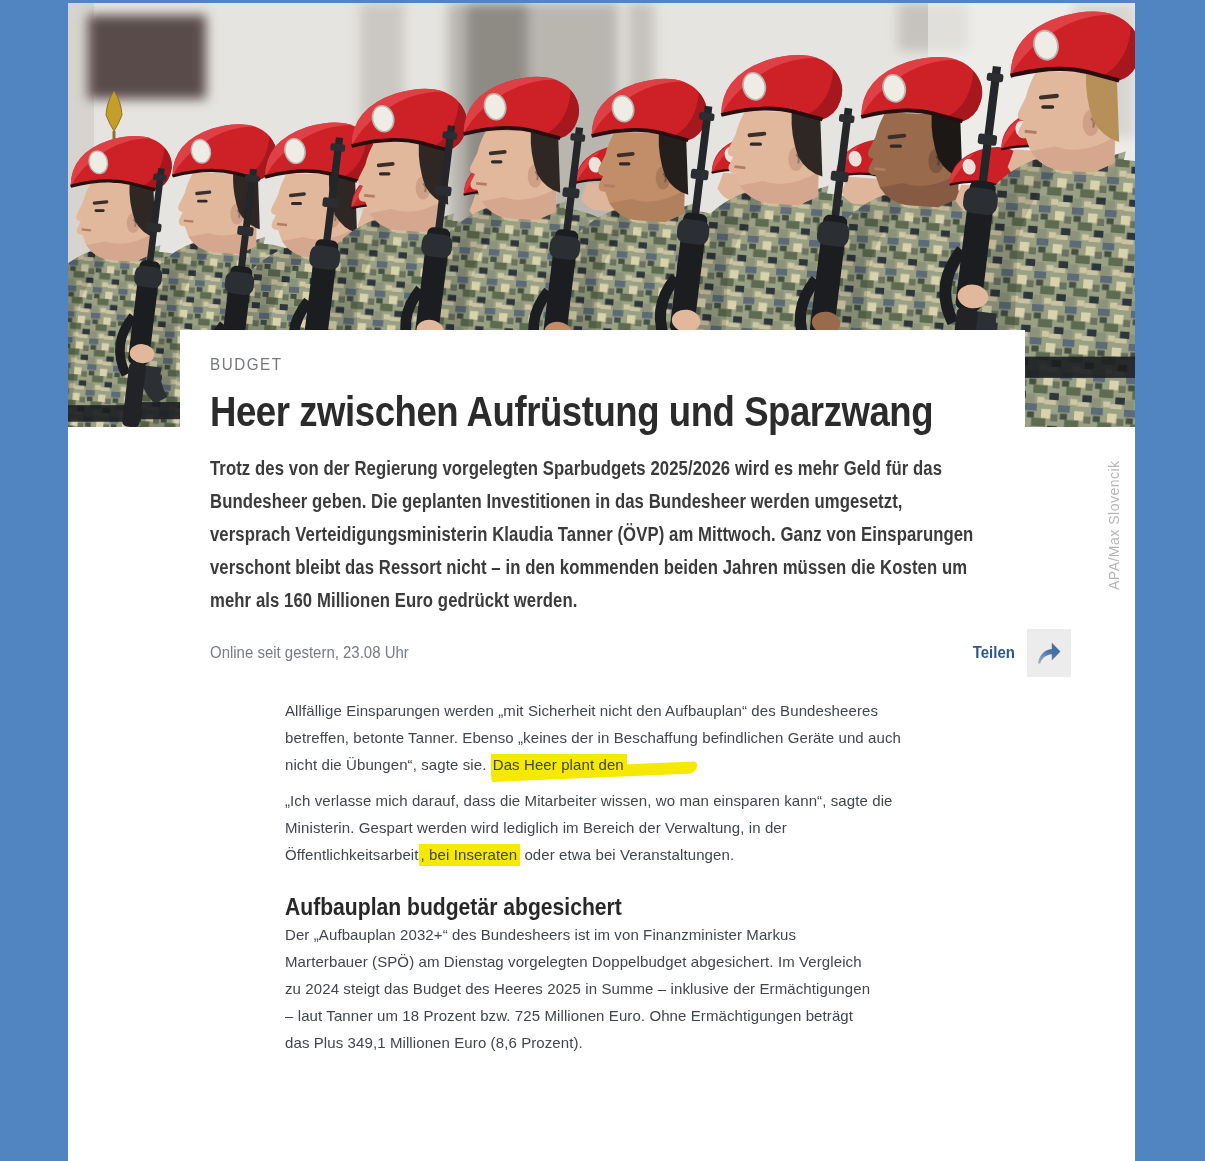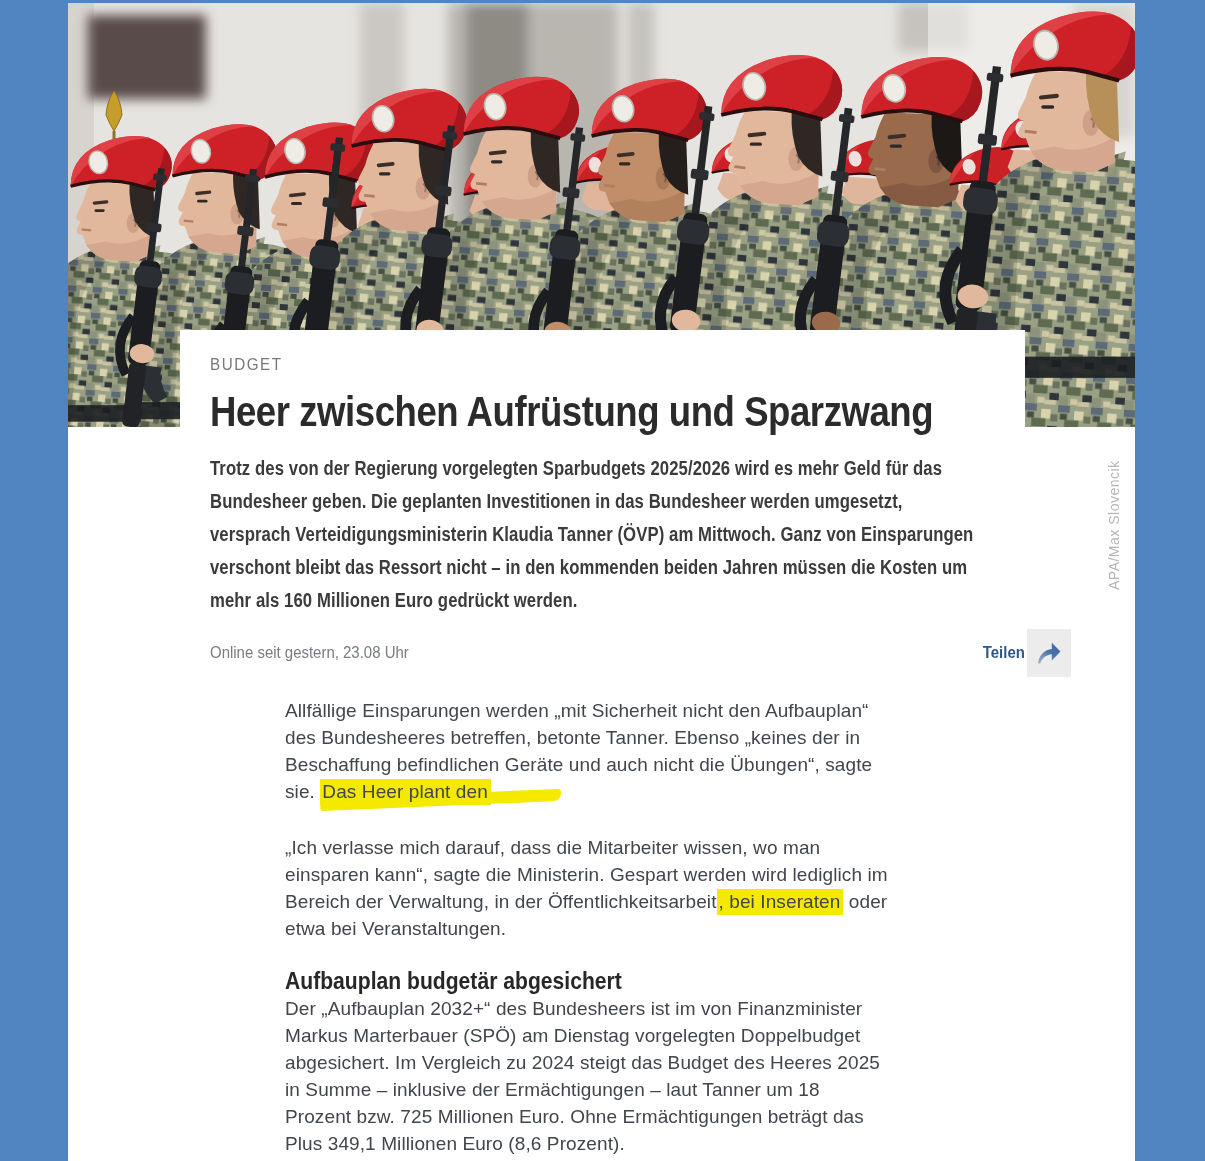"Teilen" .share { gap: 2px -> 12px }
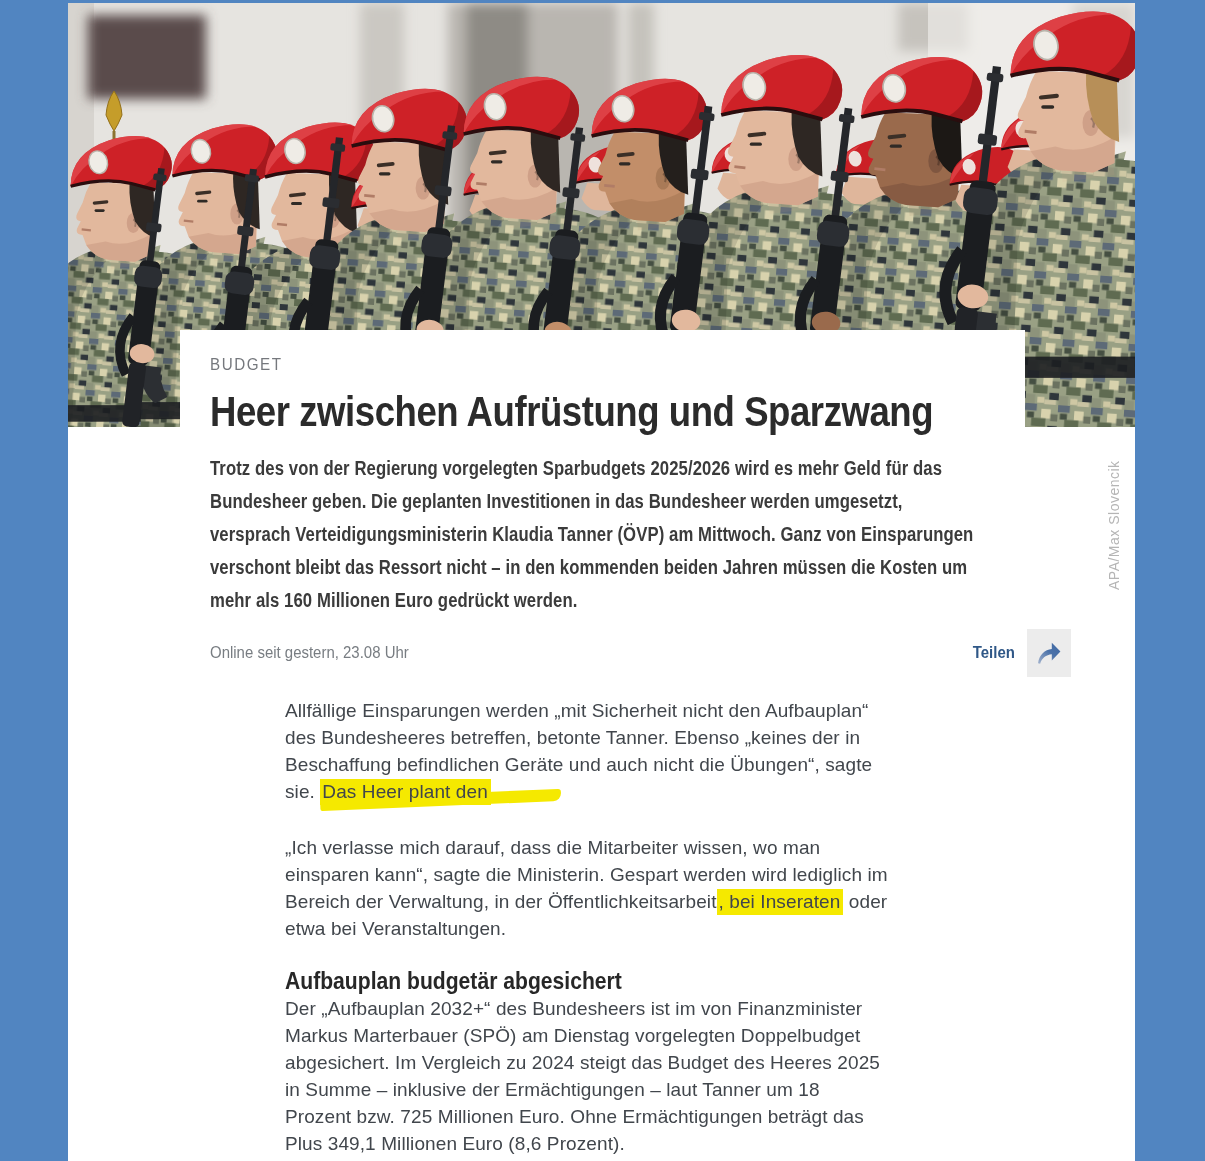"Allfällige Einsparungen werden „mit" .article-body p { font-size: 19px -> 15px }
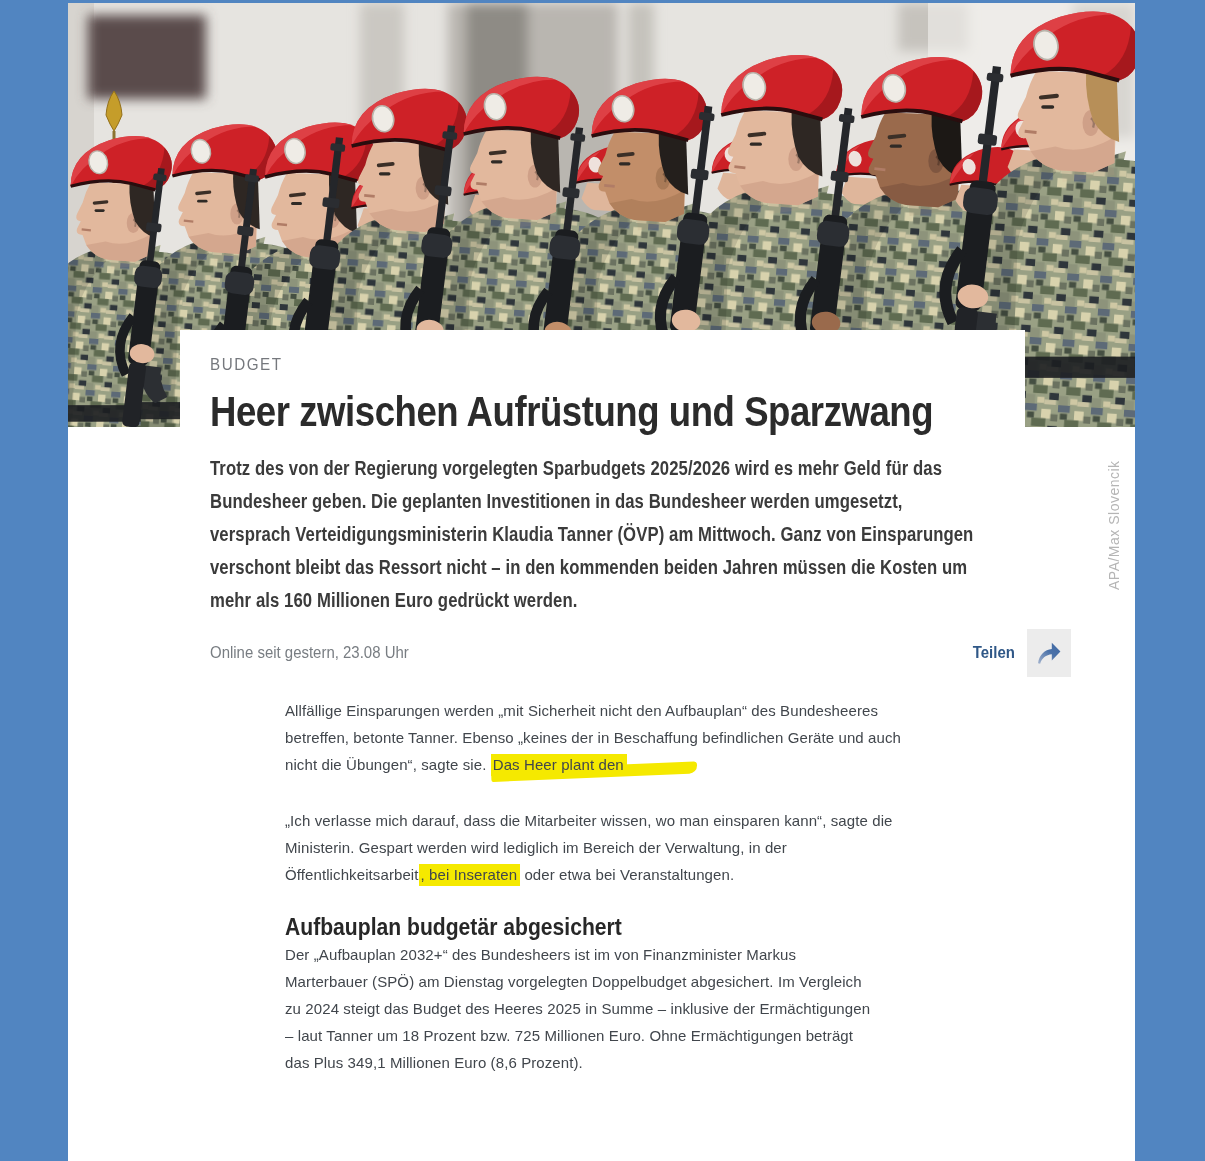"„Ich verlasse mich darauf, dass" .article-body p + p { margin-top: 29px -> 9px }
